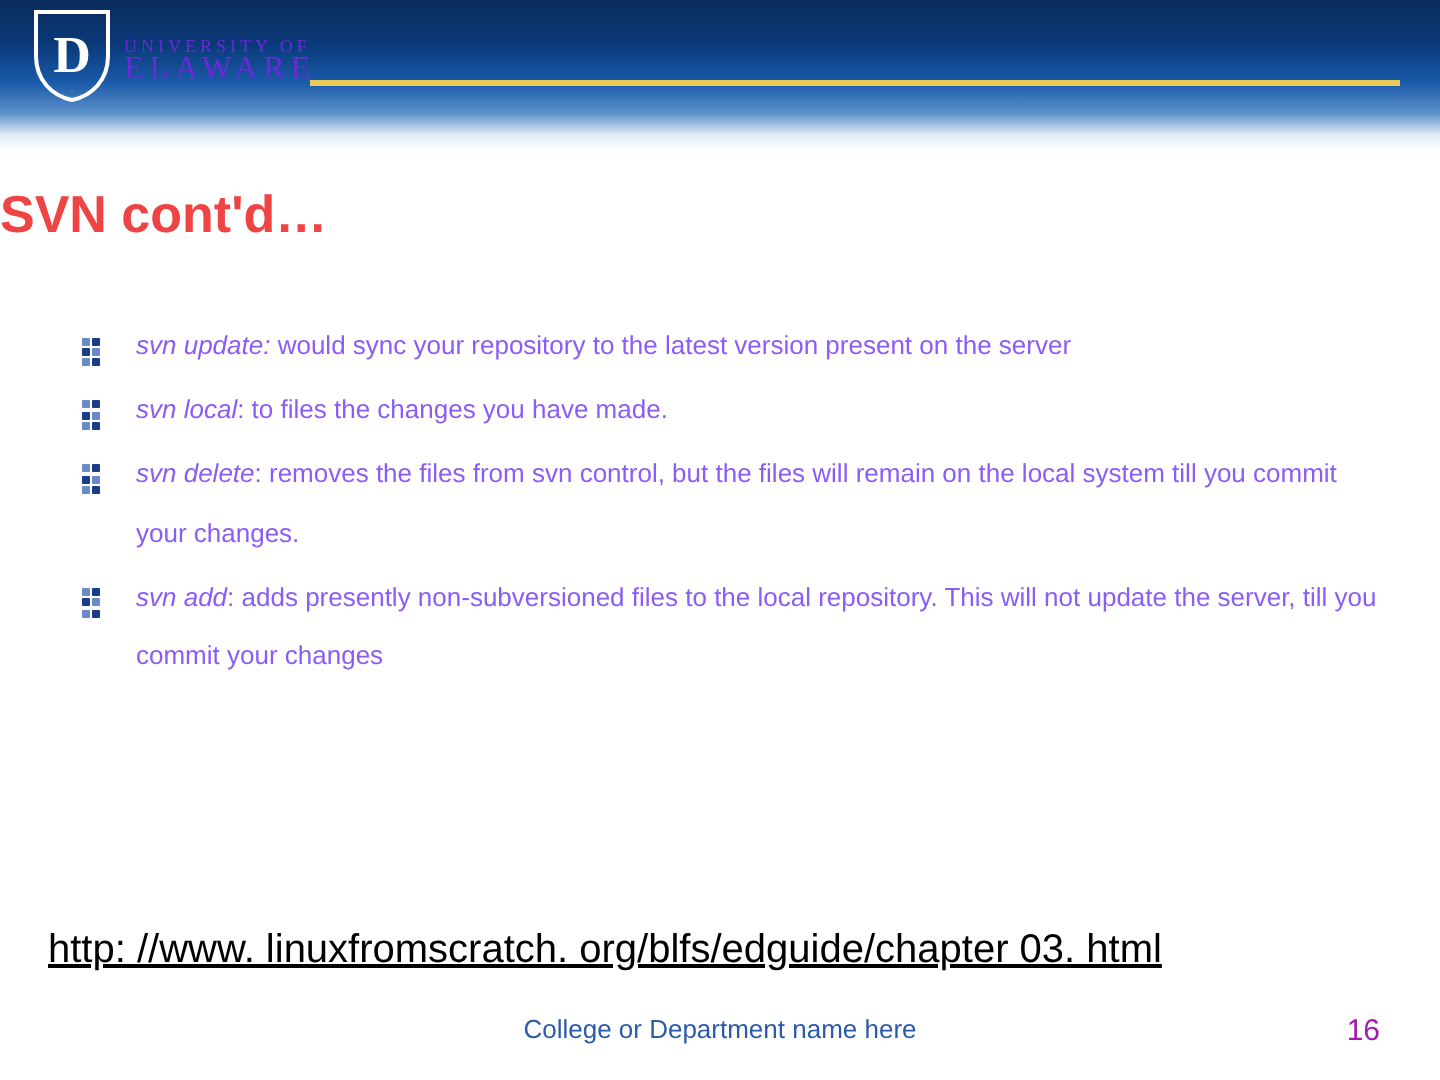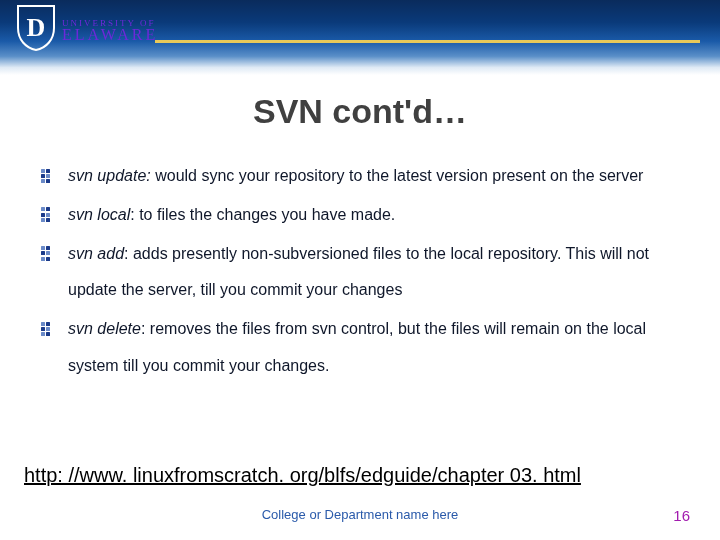"SVN cont'd…" .slide-title { color: #404040 -> #ef4444; font-size: 34px -> 26px; text-align: center -> left }
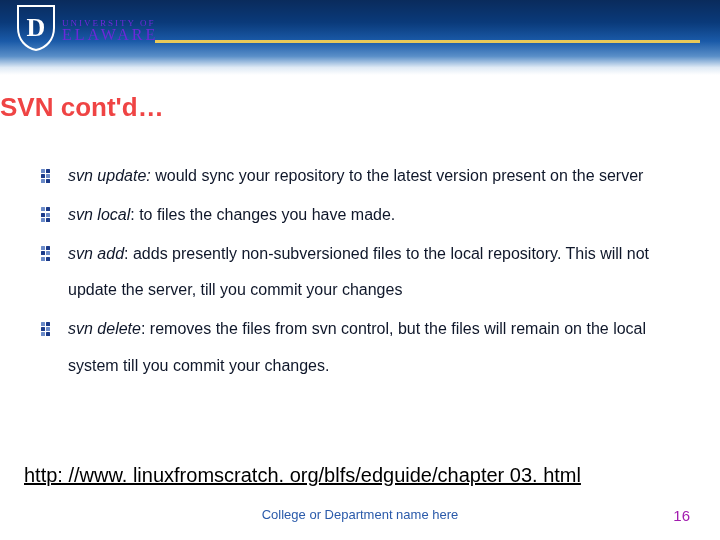"svn update: would sync your" .content li { color: #0f172a -> #8b5cf6; font-size: 16px -> 13px }
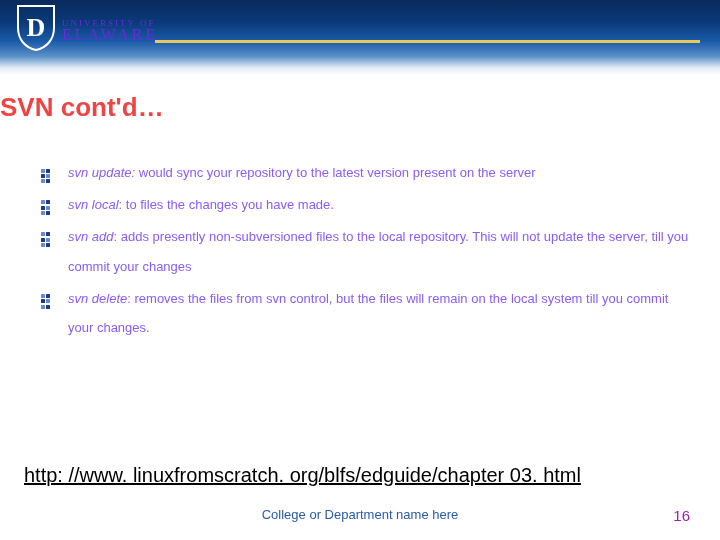"svn add: adds presently non-subversioned" li { order: before "svn delete: removes the files" -> after "svn delete: removes the files" }
